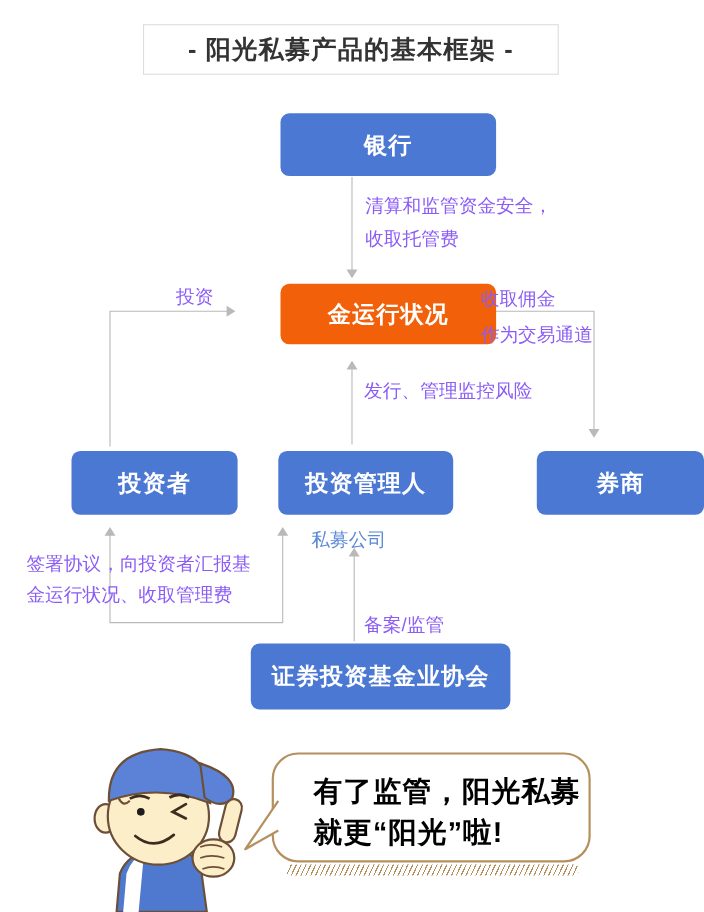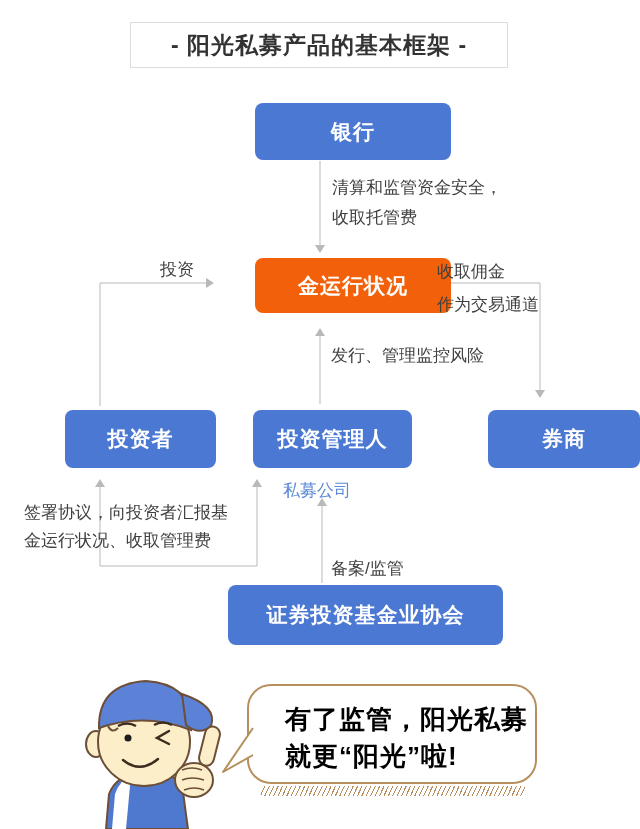"清算和监管资金安全，" .edge-lbl { color: #404040 -> #8b5cf6 }
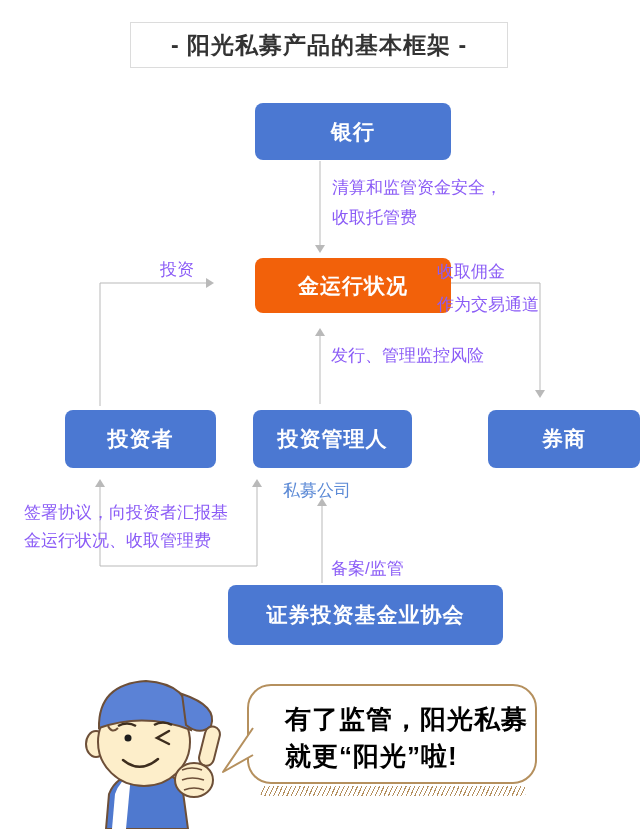"证券投资基金业协会" #node-association { width: 275px -> 236px }
